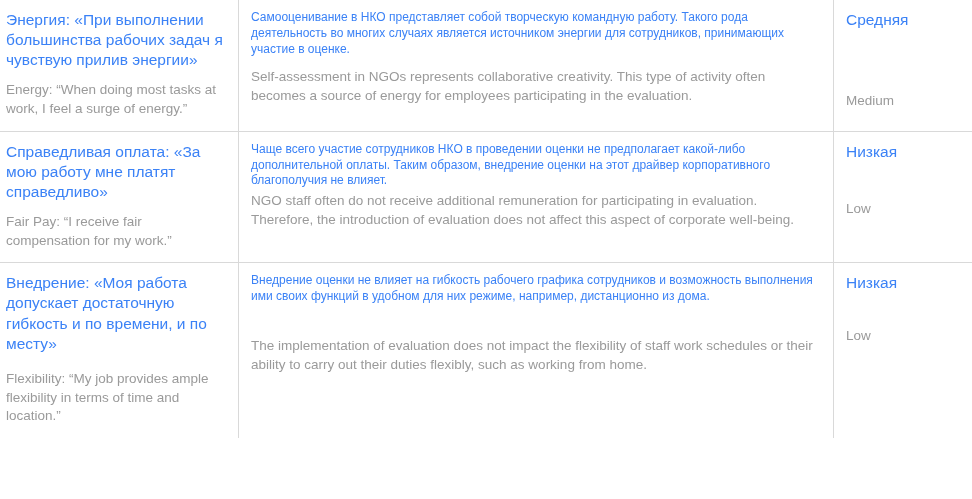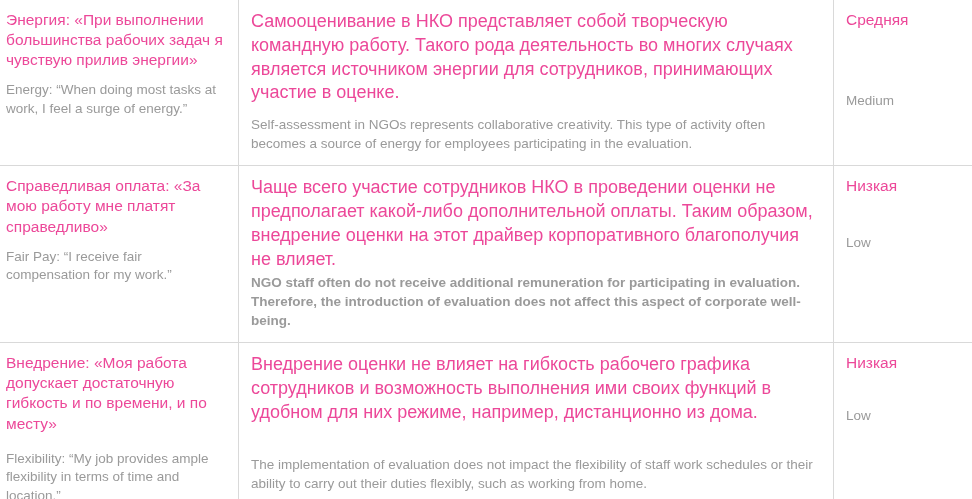"Энергия: «При выполнении большинства" .ru { color: #ec4899 -> #3b82f6 }
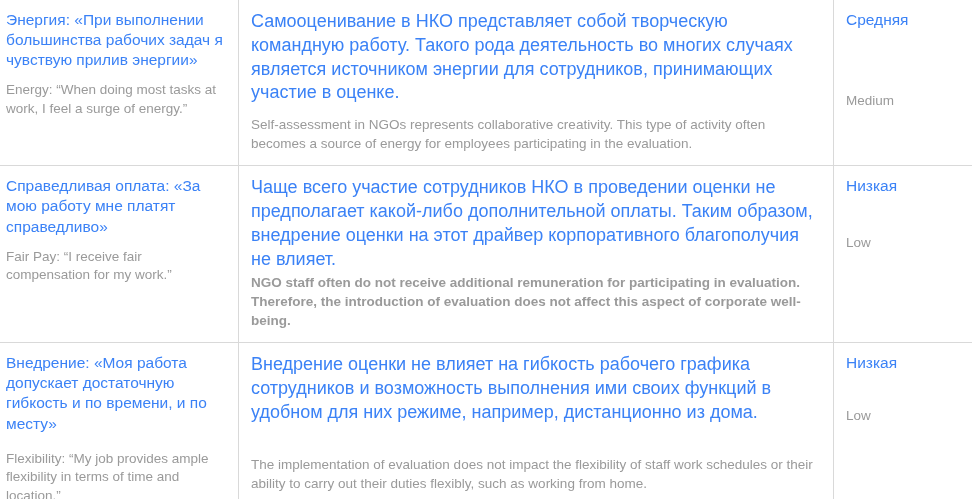"Самооценивание в НКО представляет собой" .col-desc .ru { font-size: 18px -> 12px }
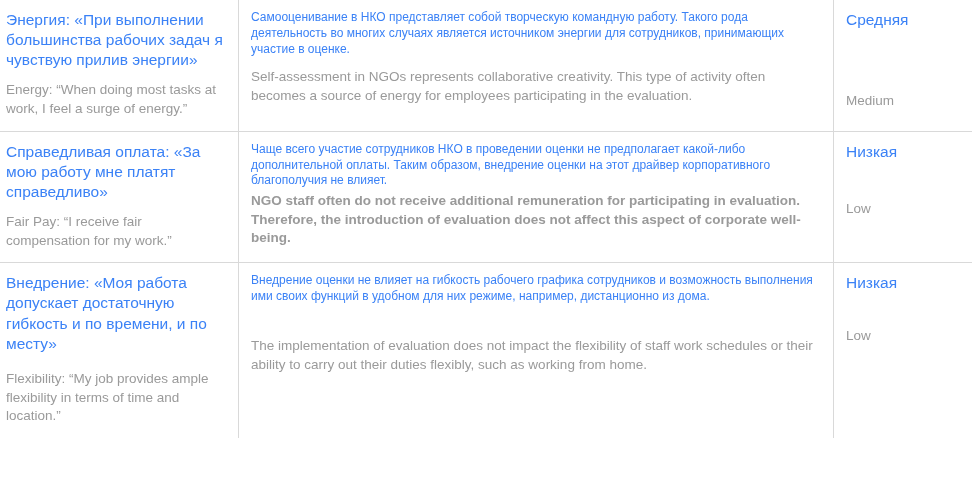"NGO staff often do not" .row-2 .col-desc .en { font-weight: bold -> none }
